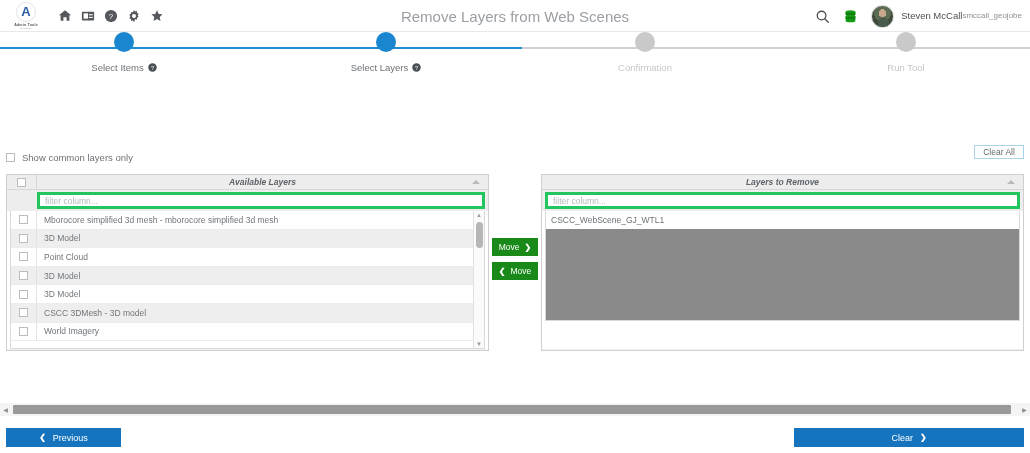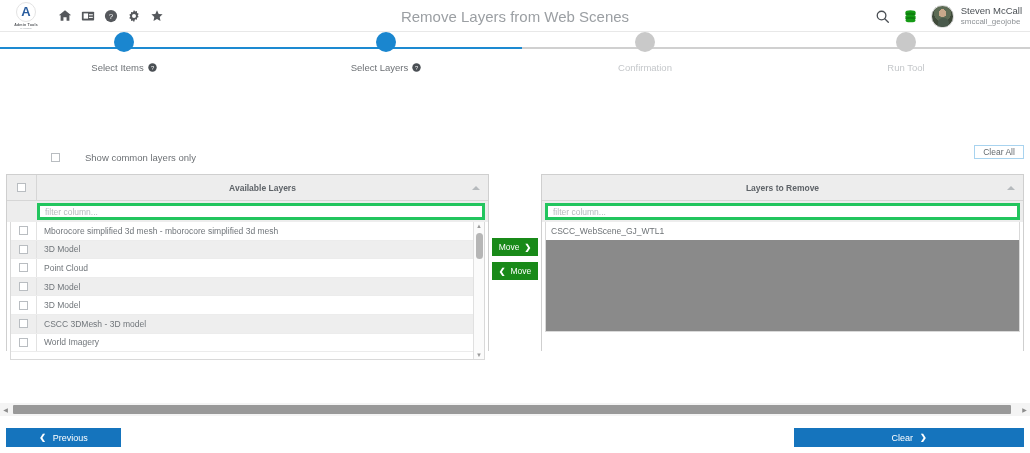"Steven McCall" .user-names { flex-direction: column -> row }
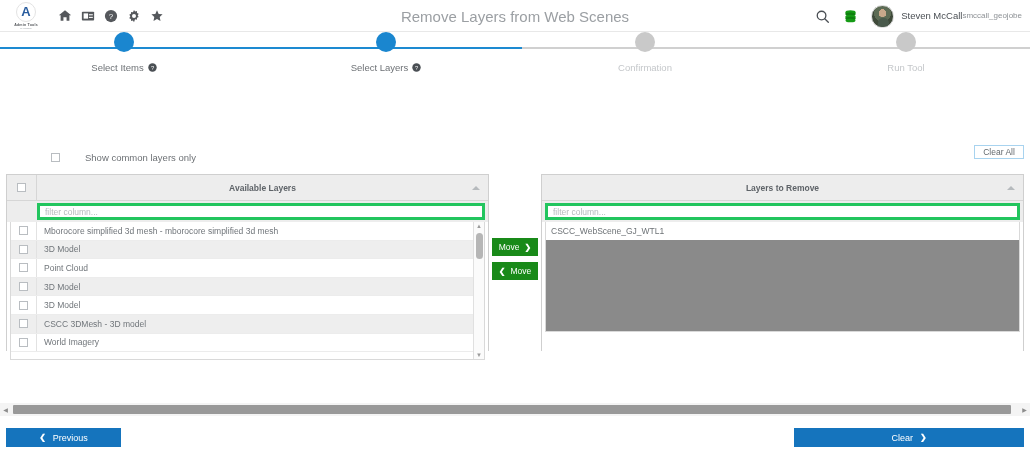"Show common layers only" .common-row { gap: 25px -> 7px; margin-left: 45px -> none }
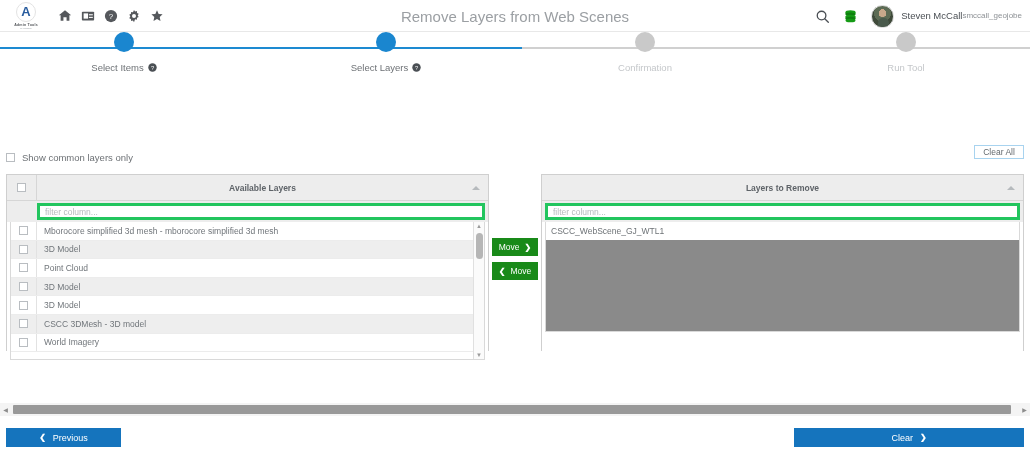"Available Layers" .panel-head { font-style: none -> italic; height: 26px -> 15px }
